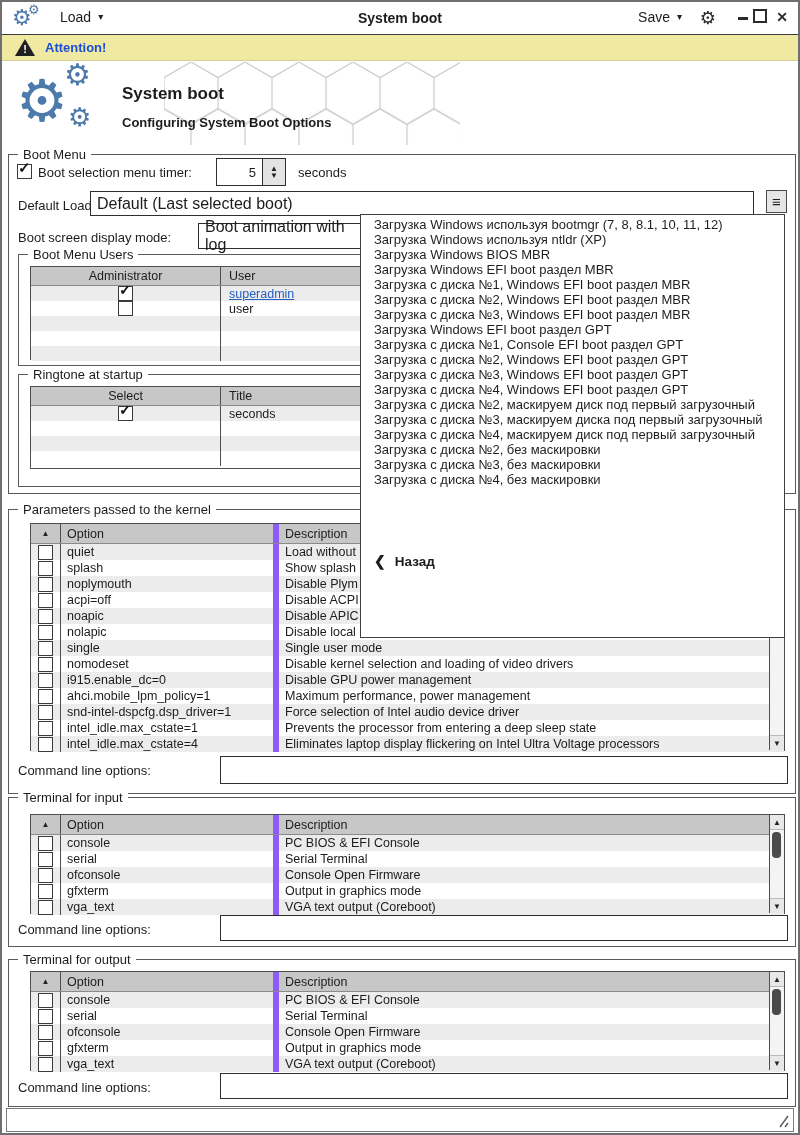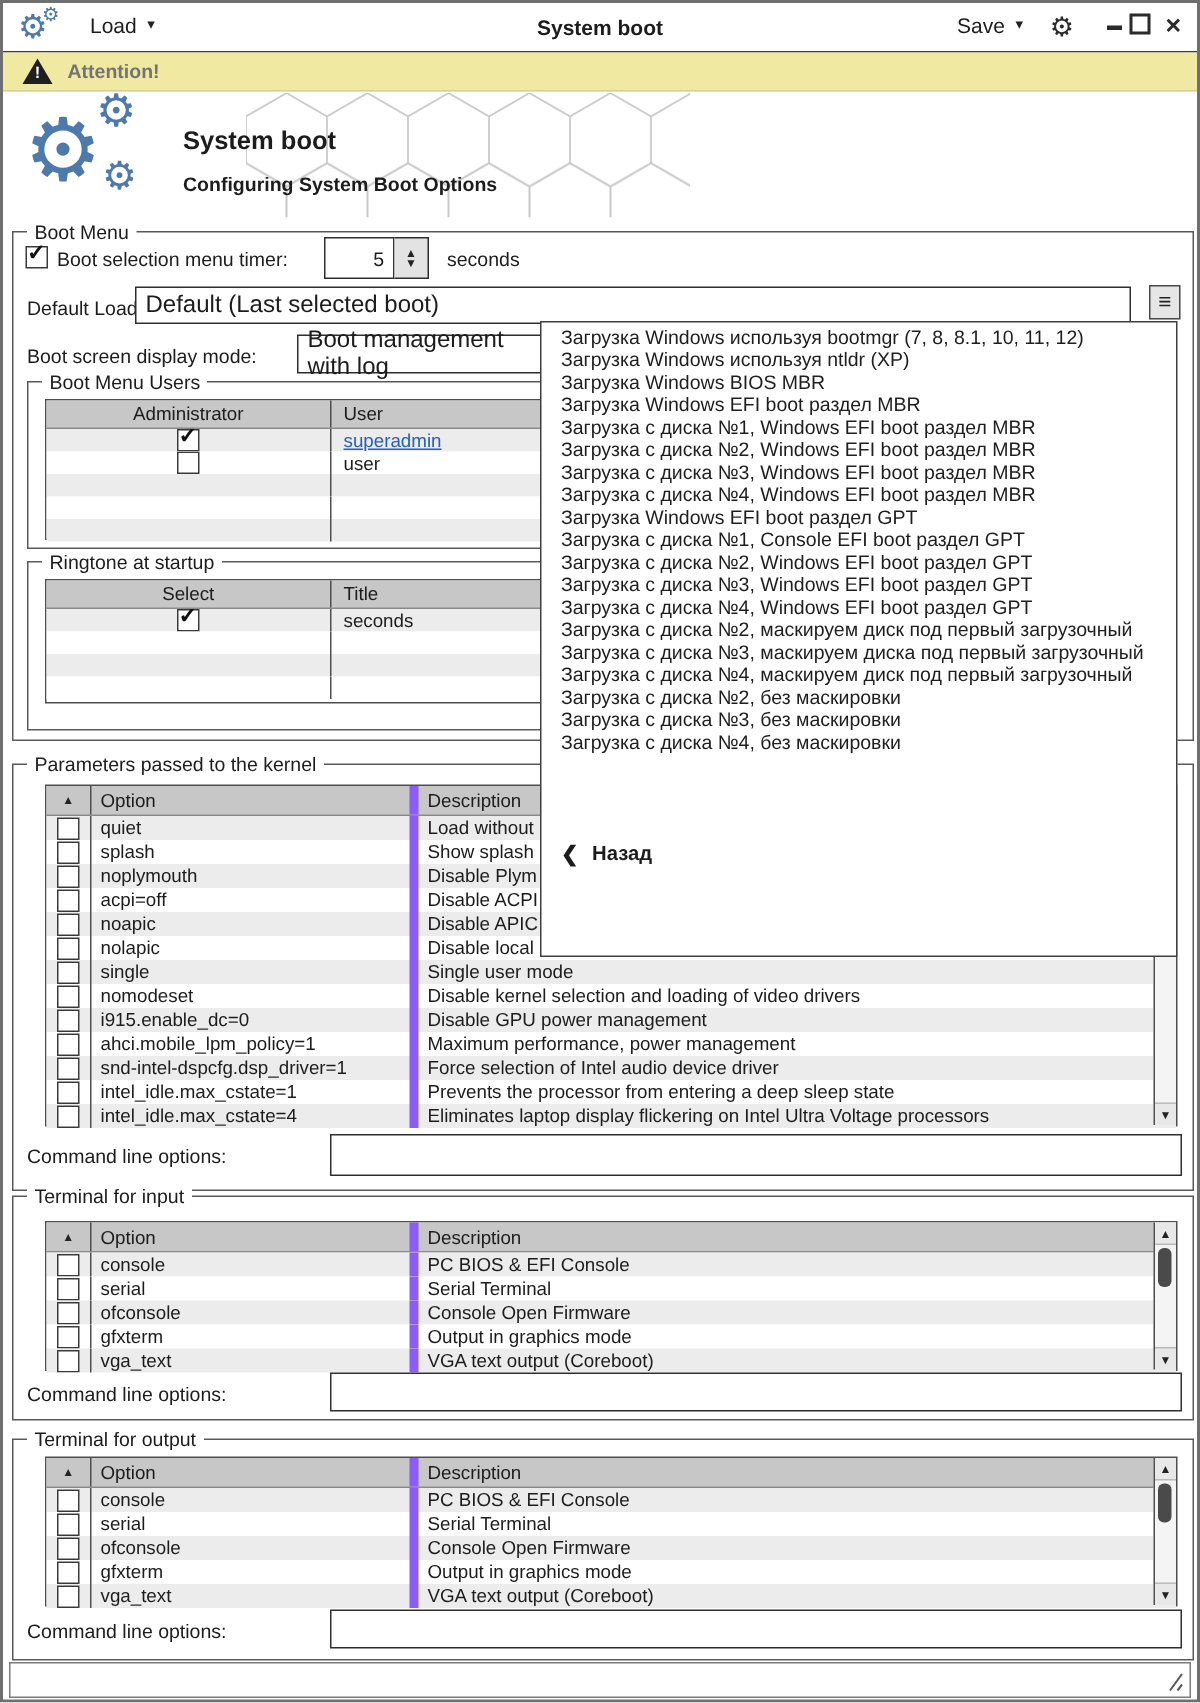"Attention!" .attn-label { color: #737373 -> #1d4ed8 }
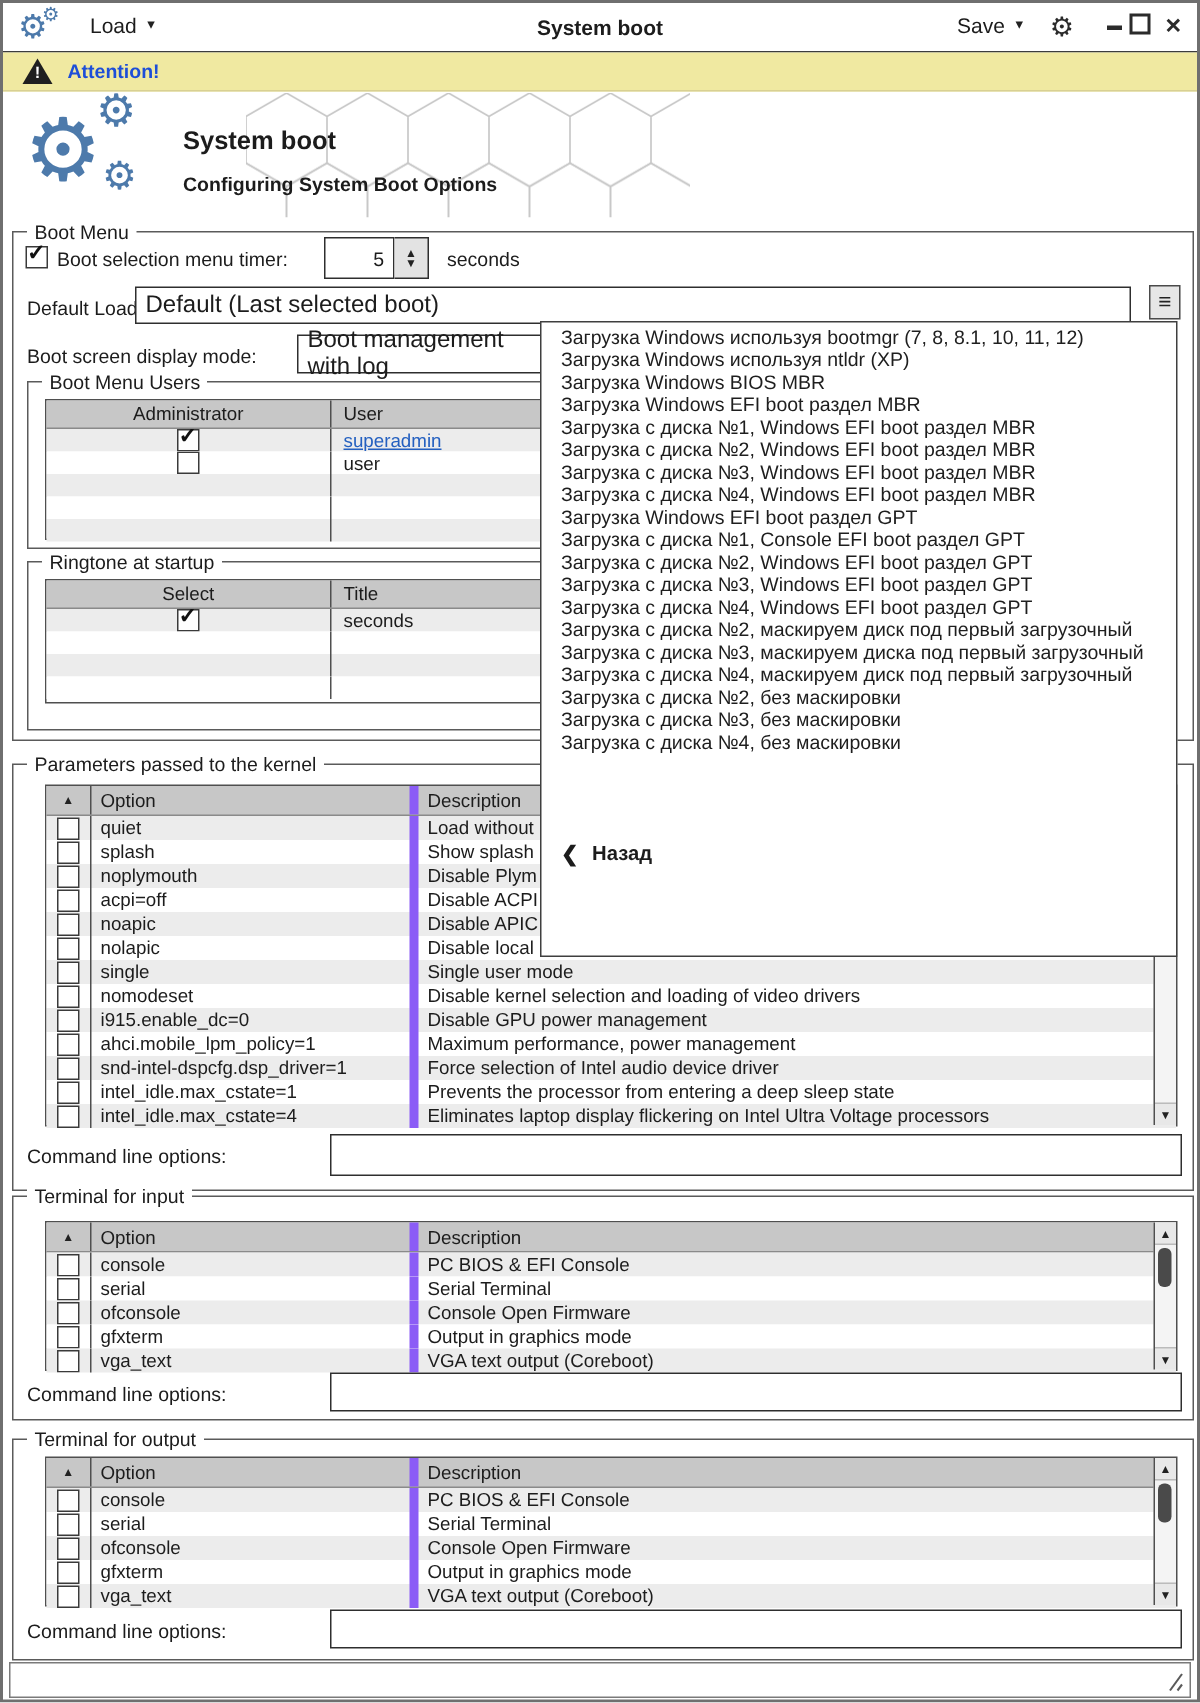"Boot management with log" div.input { text: management -> animation }
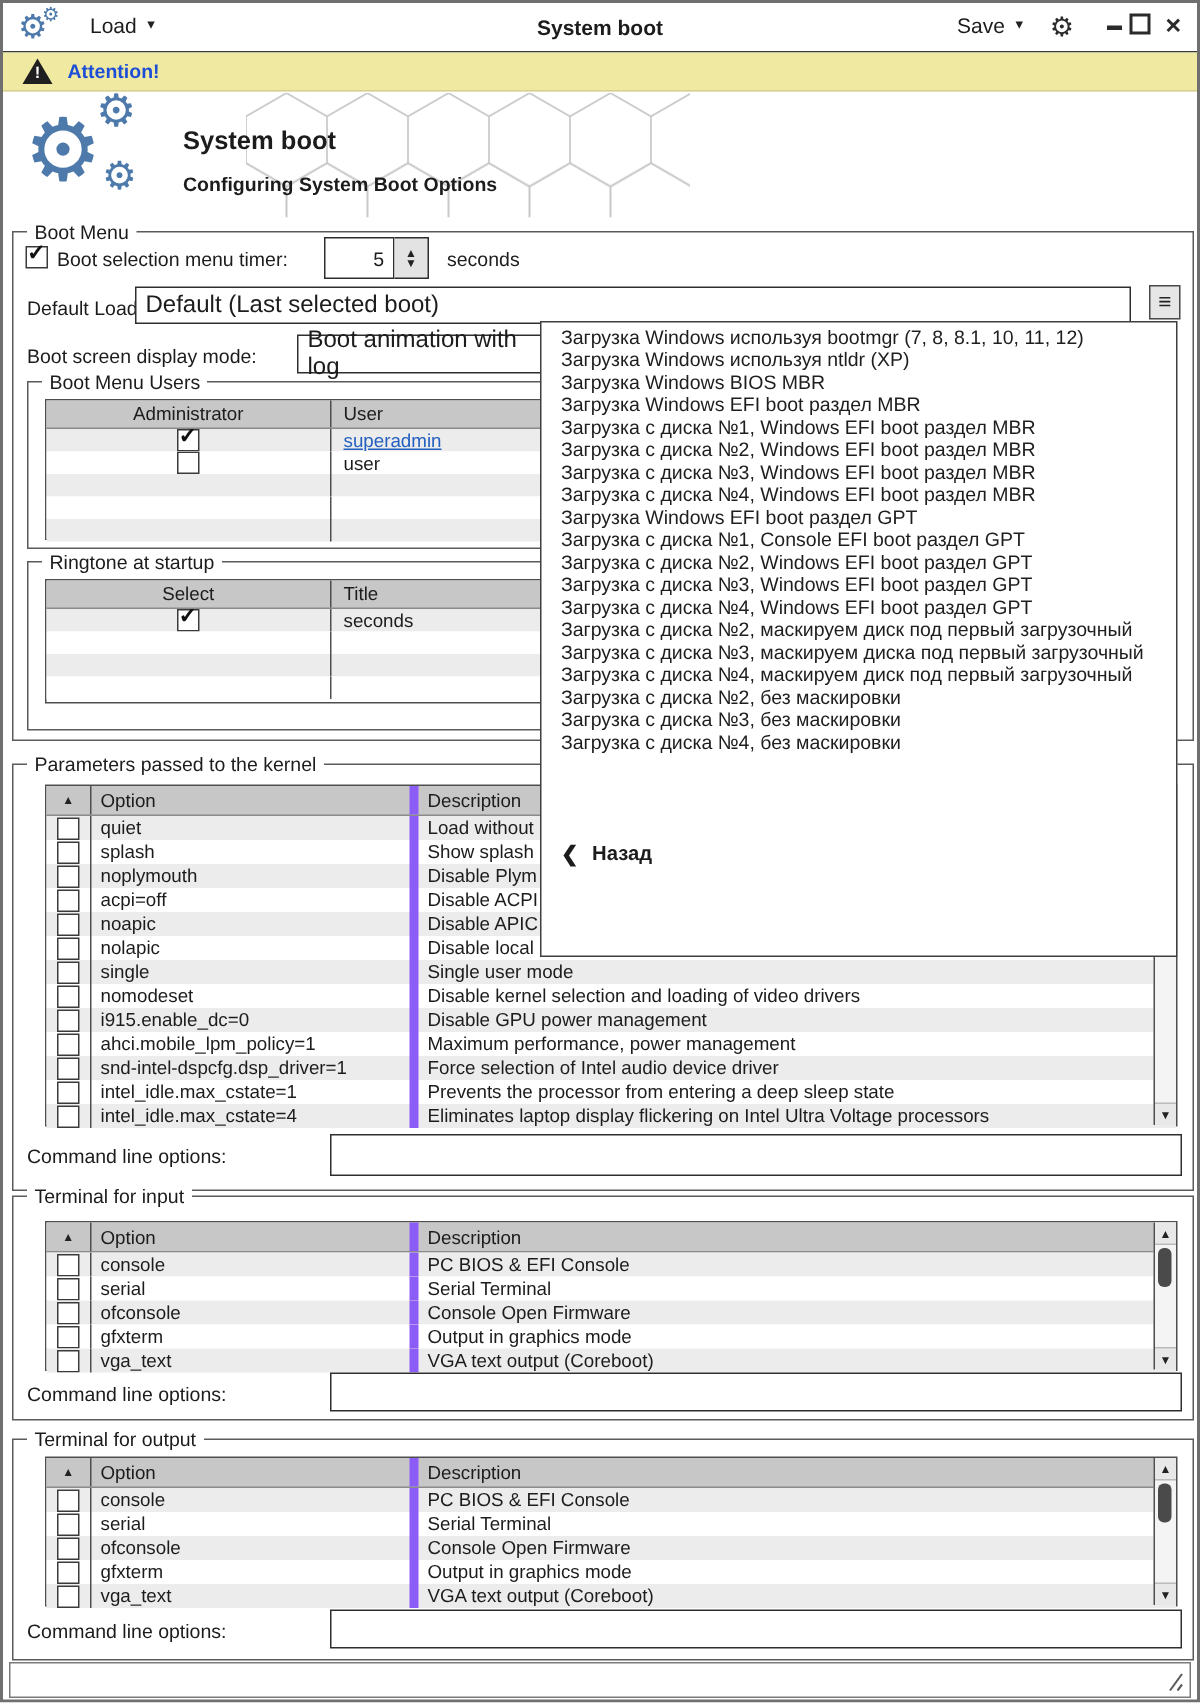"Загрузка с диска №4, Windows EFI boot раздел MBR" div.menu-item { html: <div>Загрузка с диска №4, Windows EFI boot раздел MBR</div> -> none }
